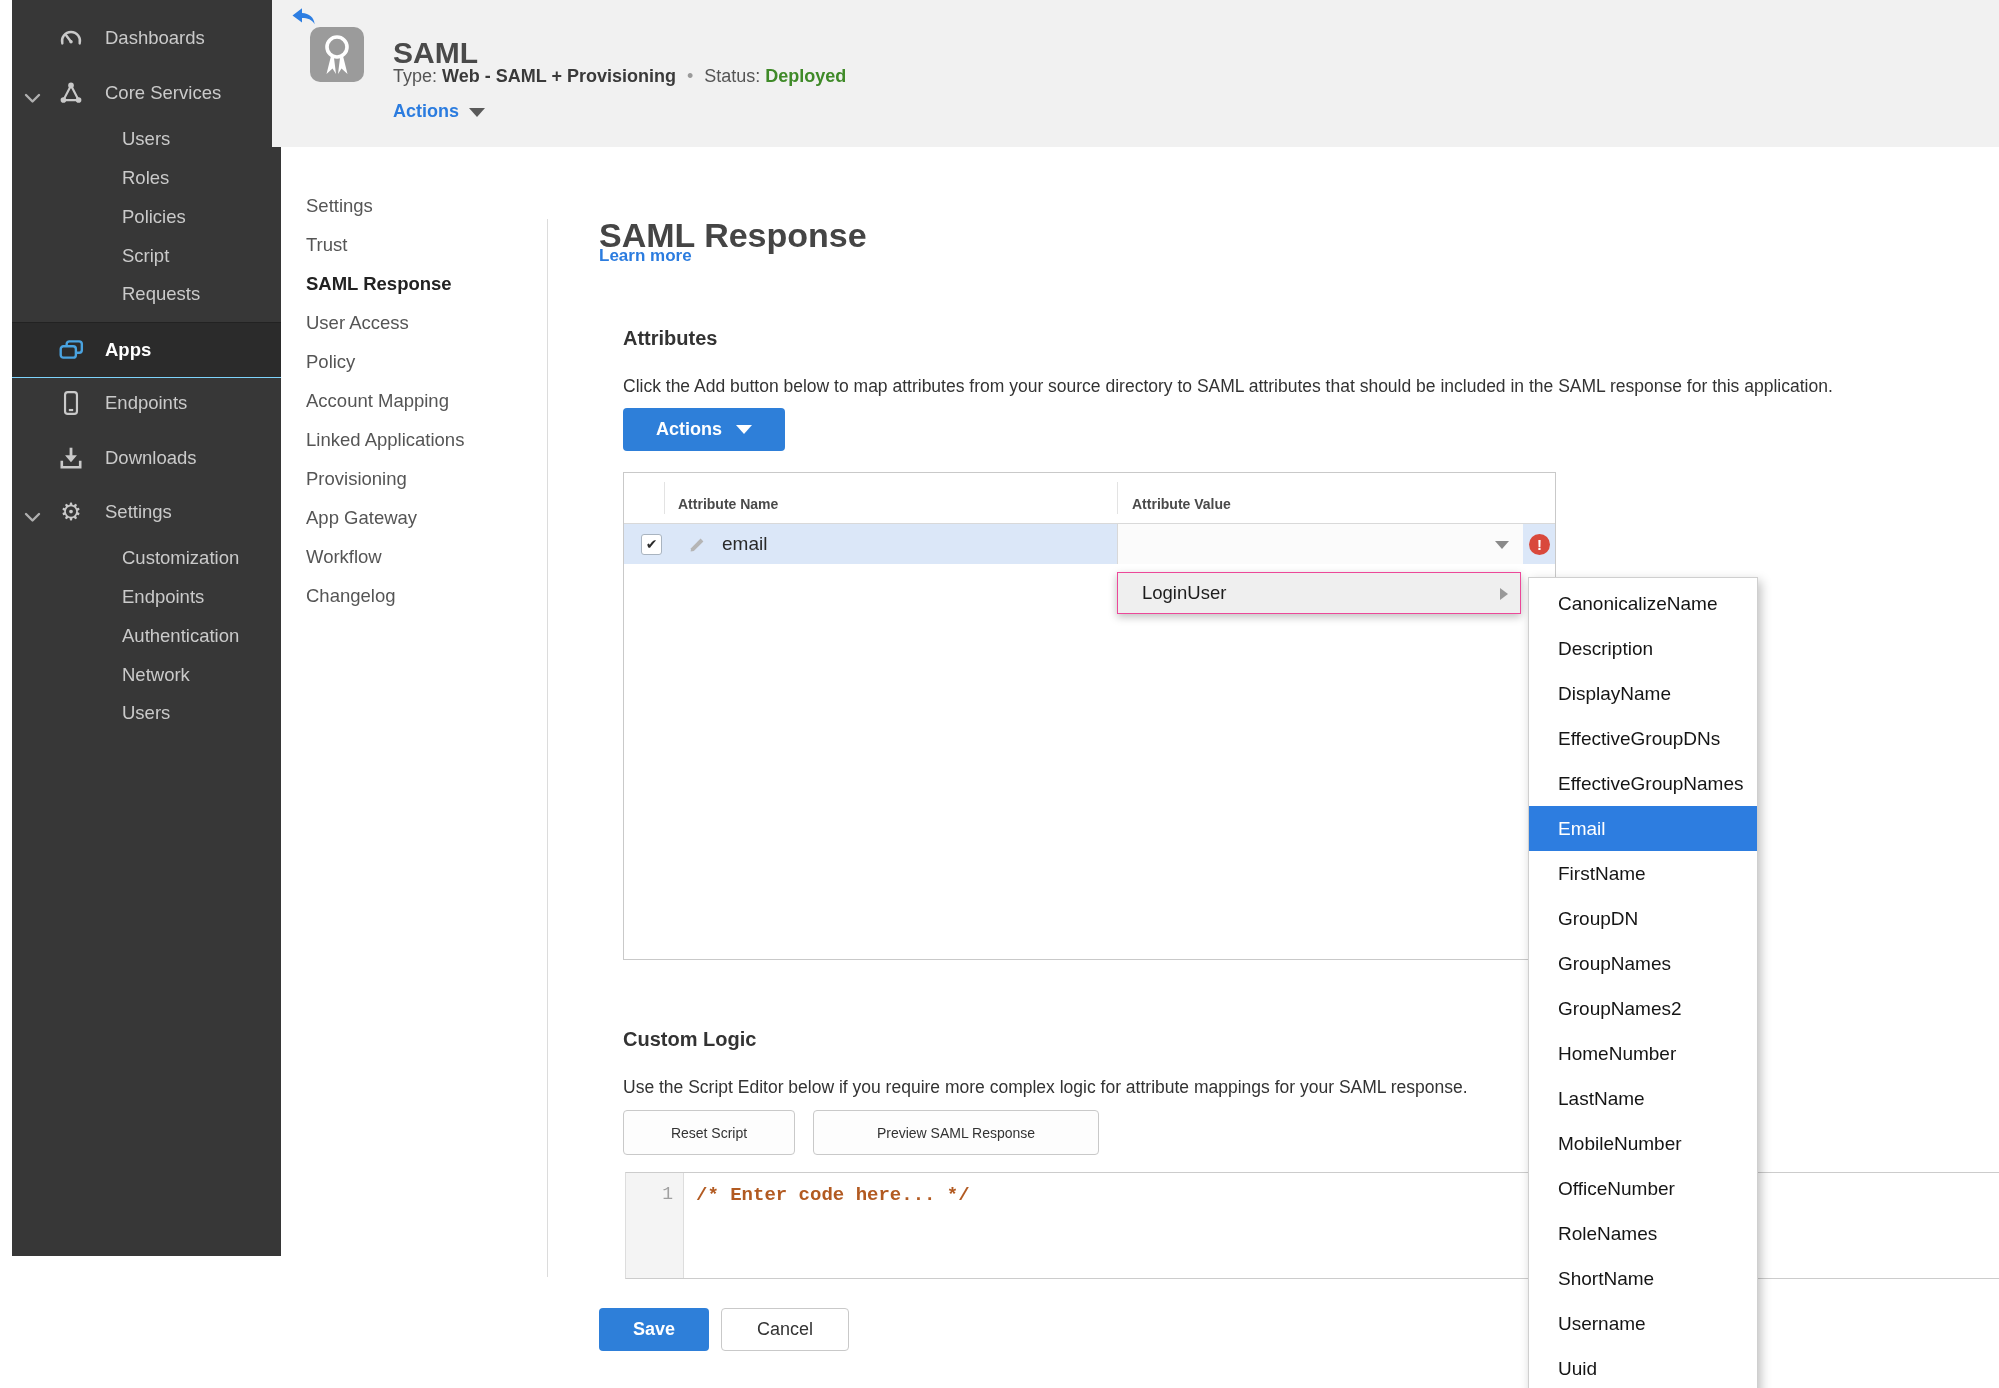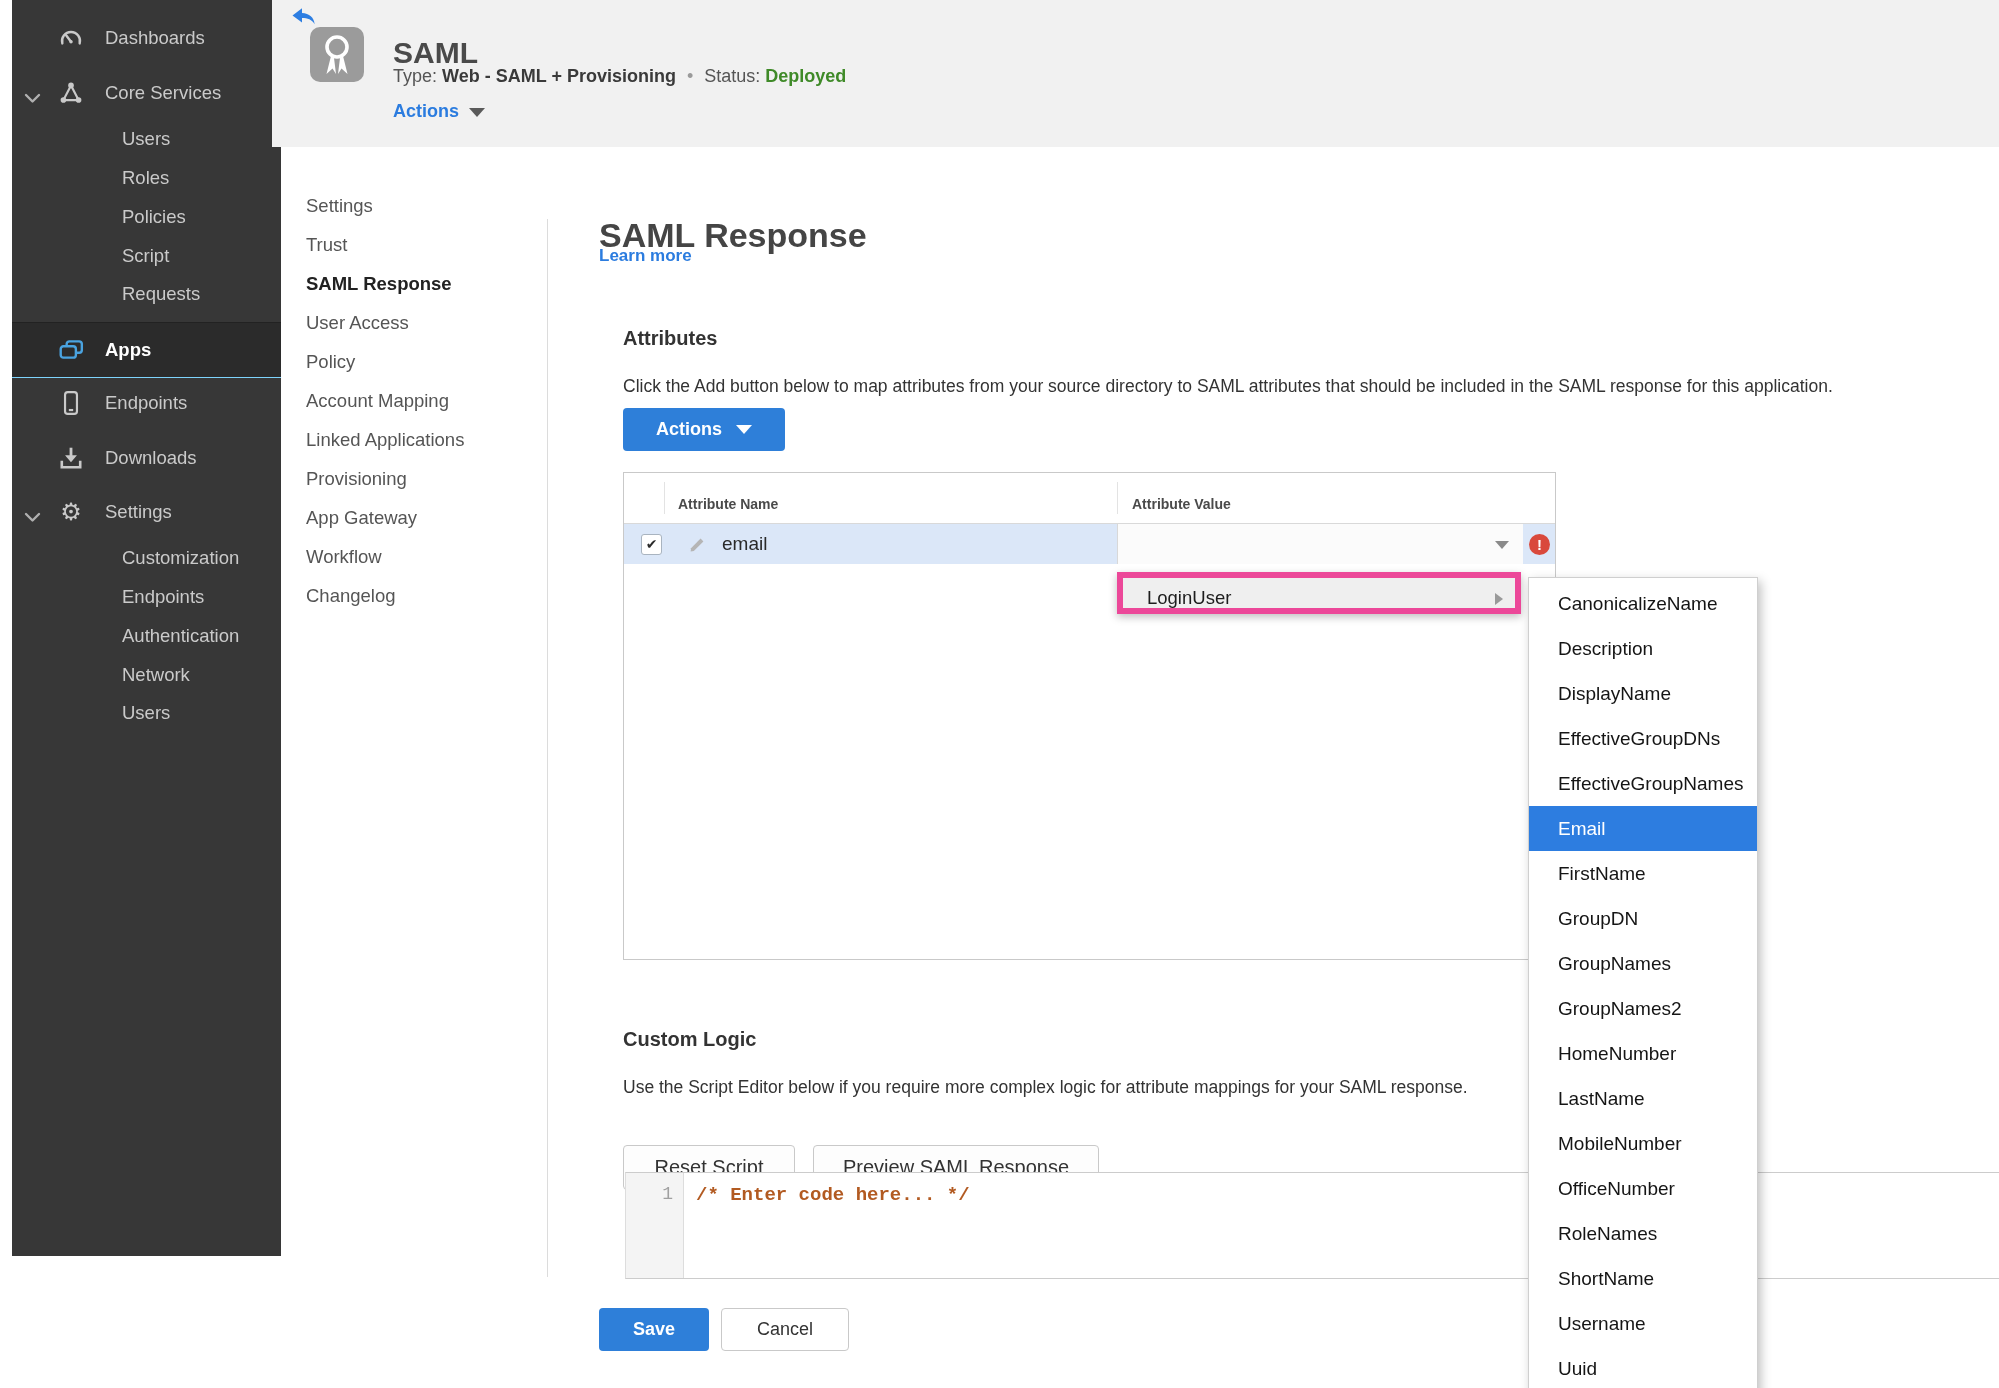"LoginUser" .loginuser-menu { border: 6px solid #ec4899 -> 1px solid #ec4899 }
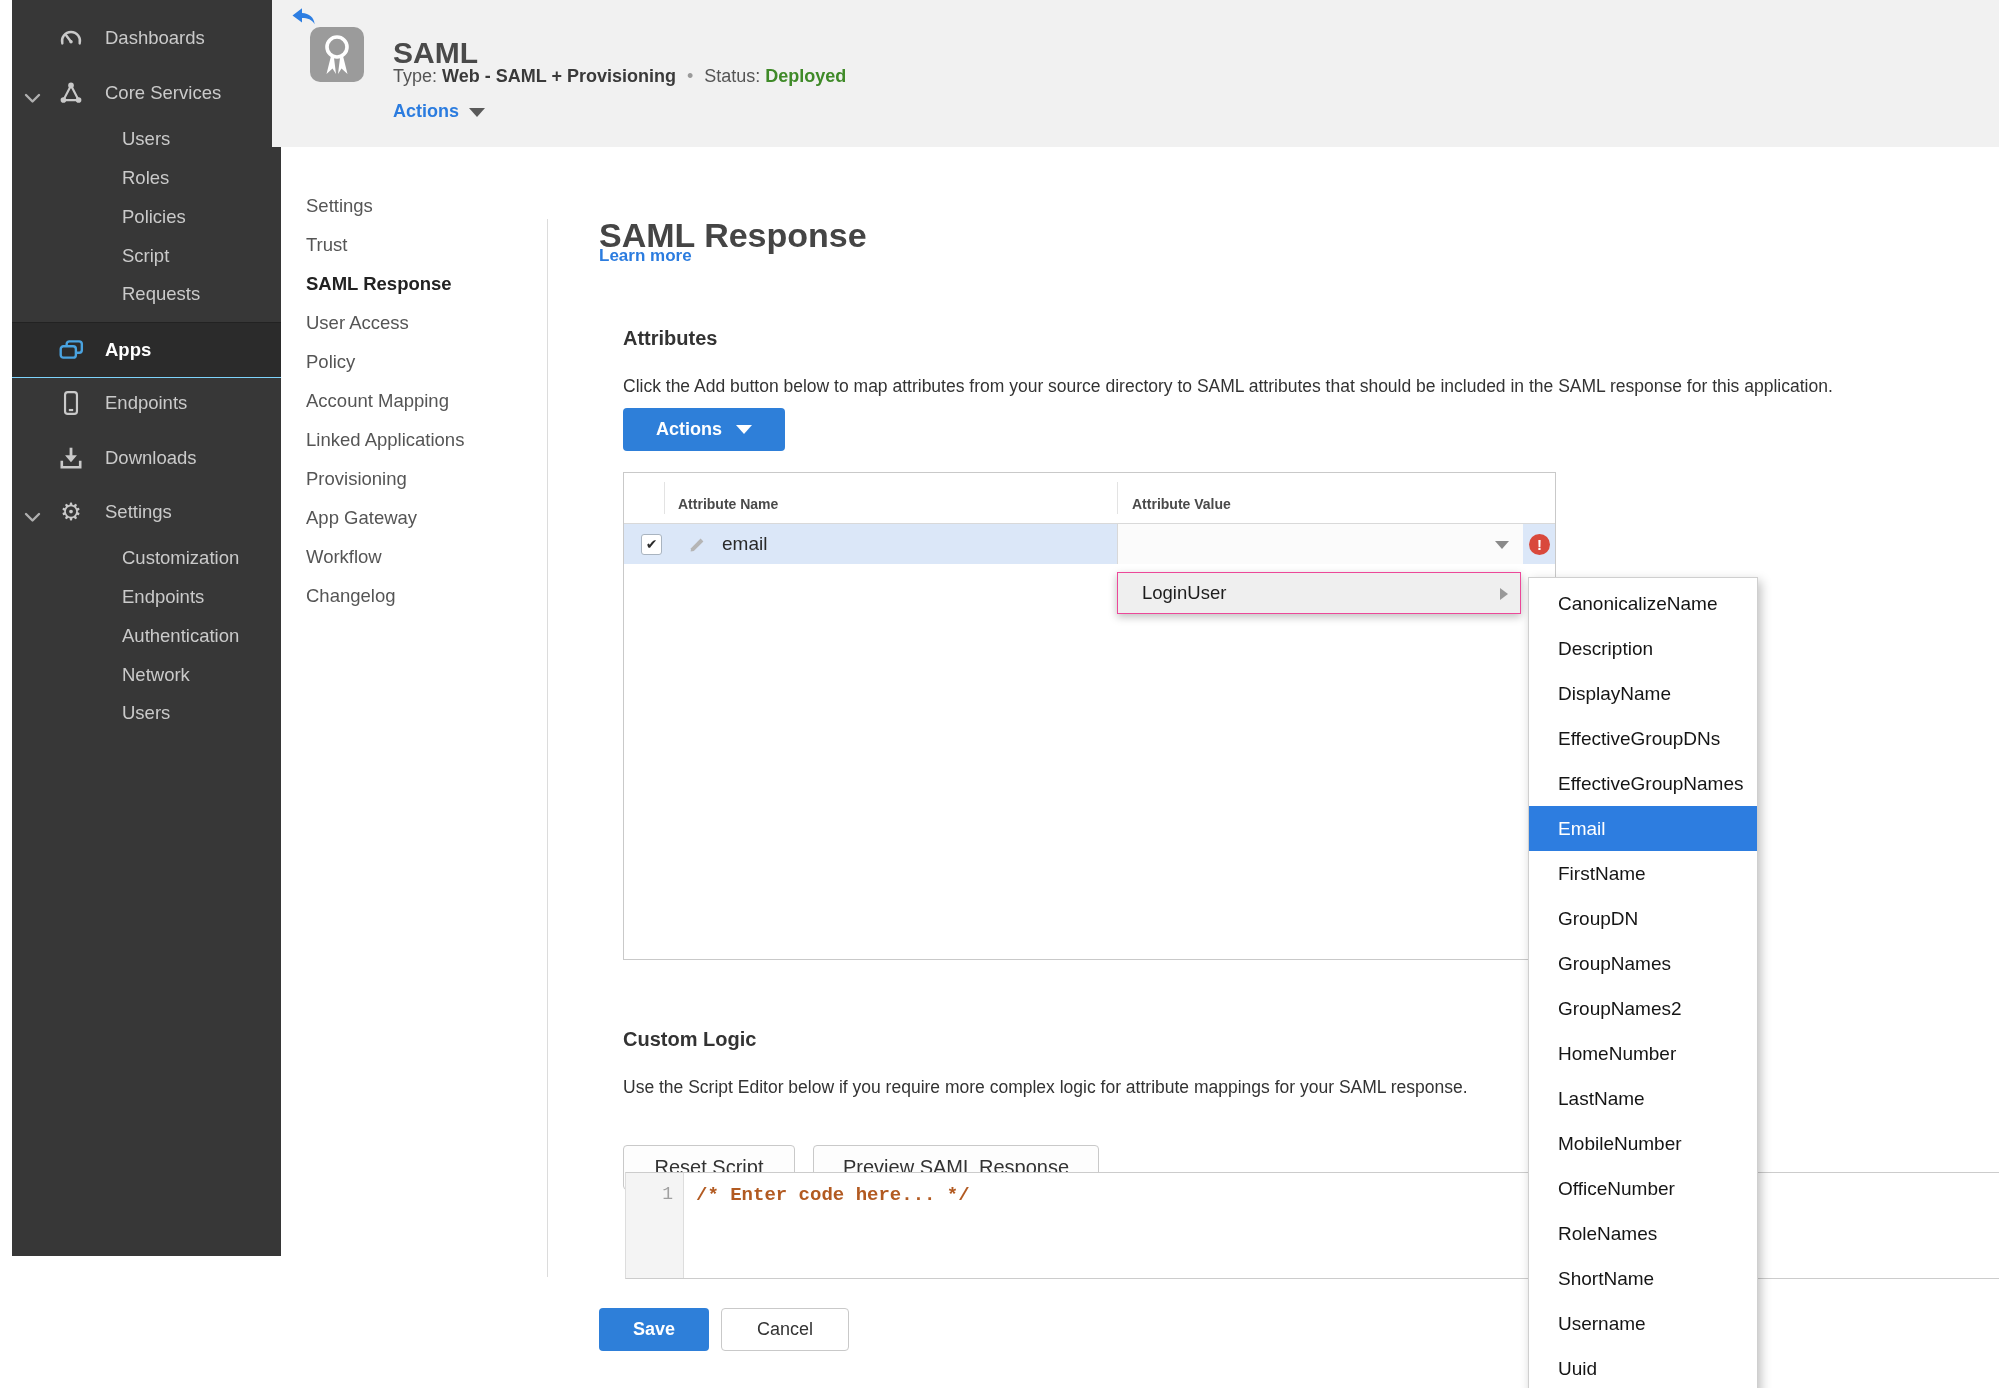"Reset Script" .ghost-btn { font-size: 20px -> 14px; margin-top: 35px -> none }
